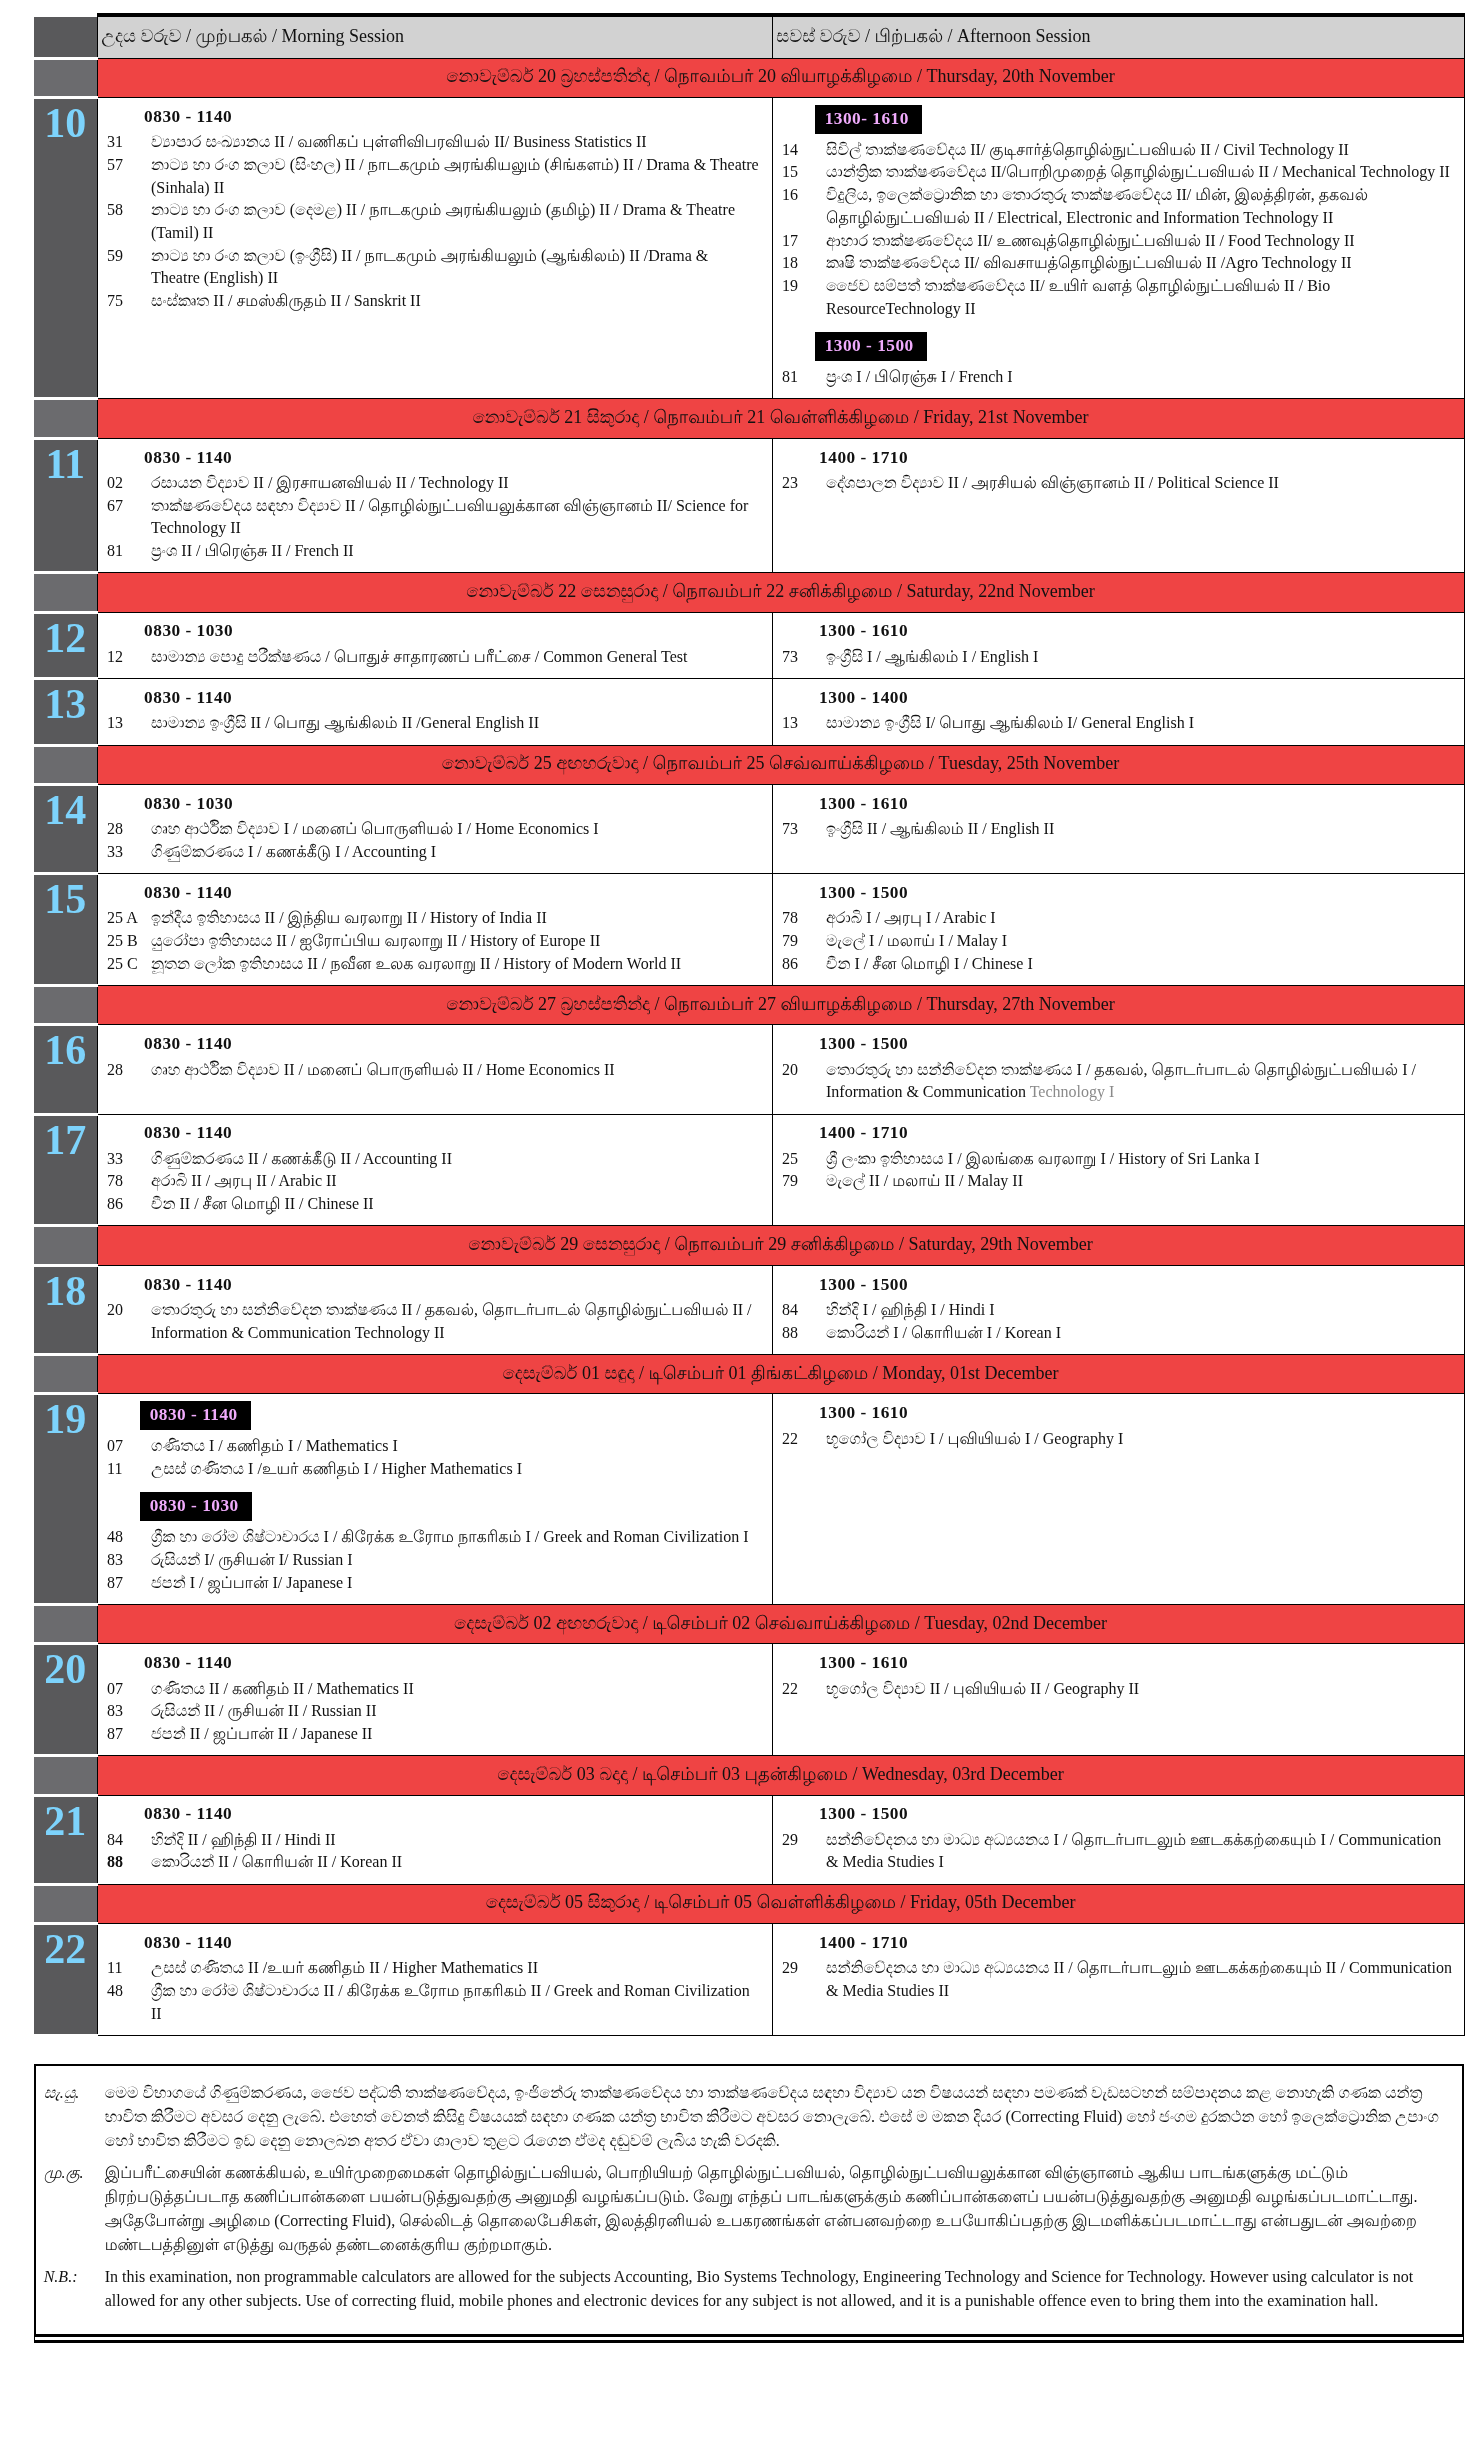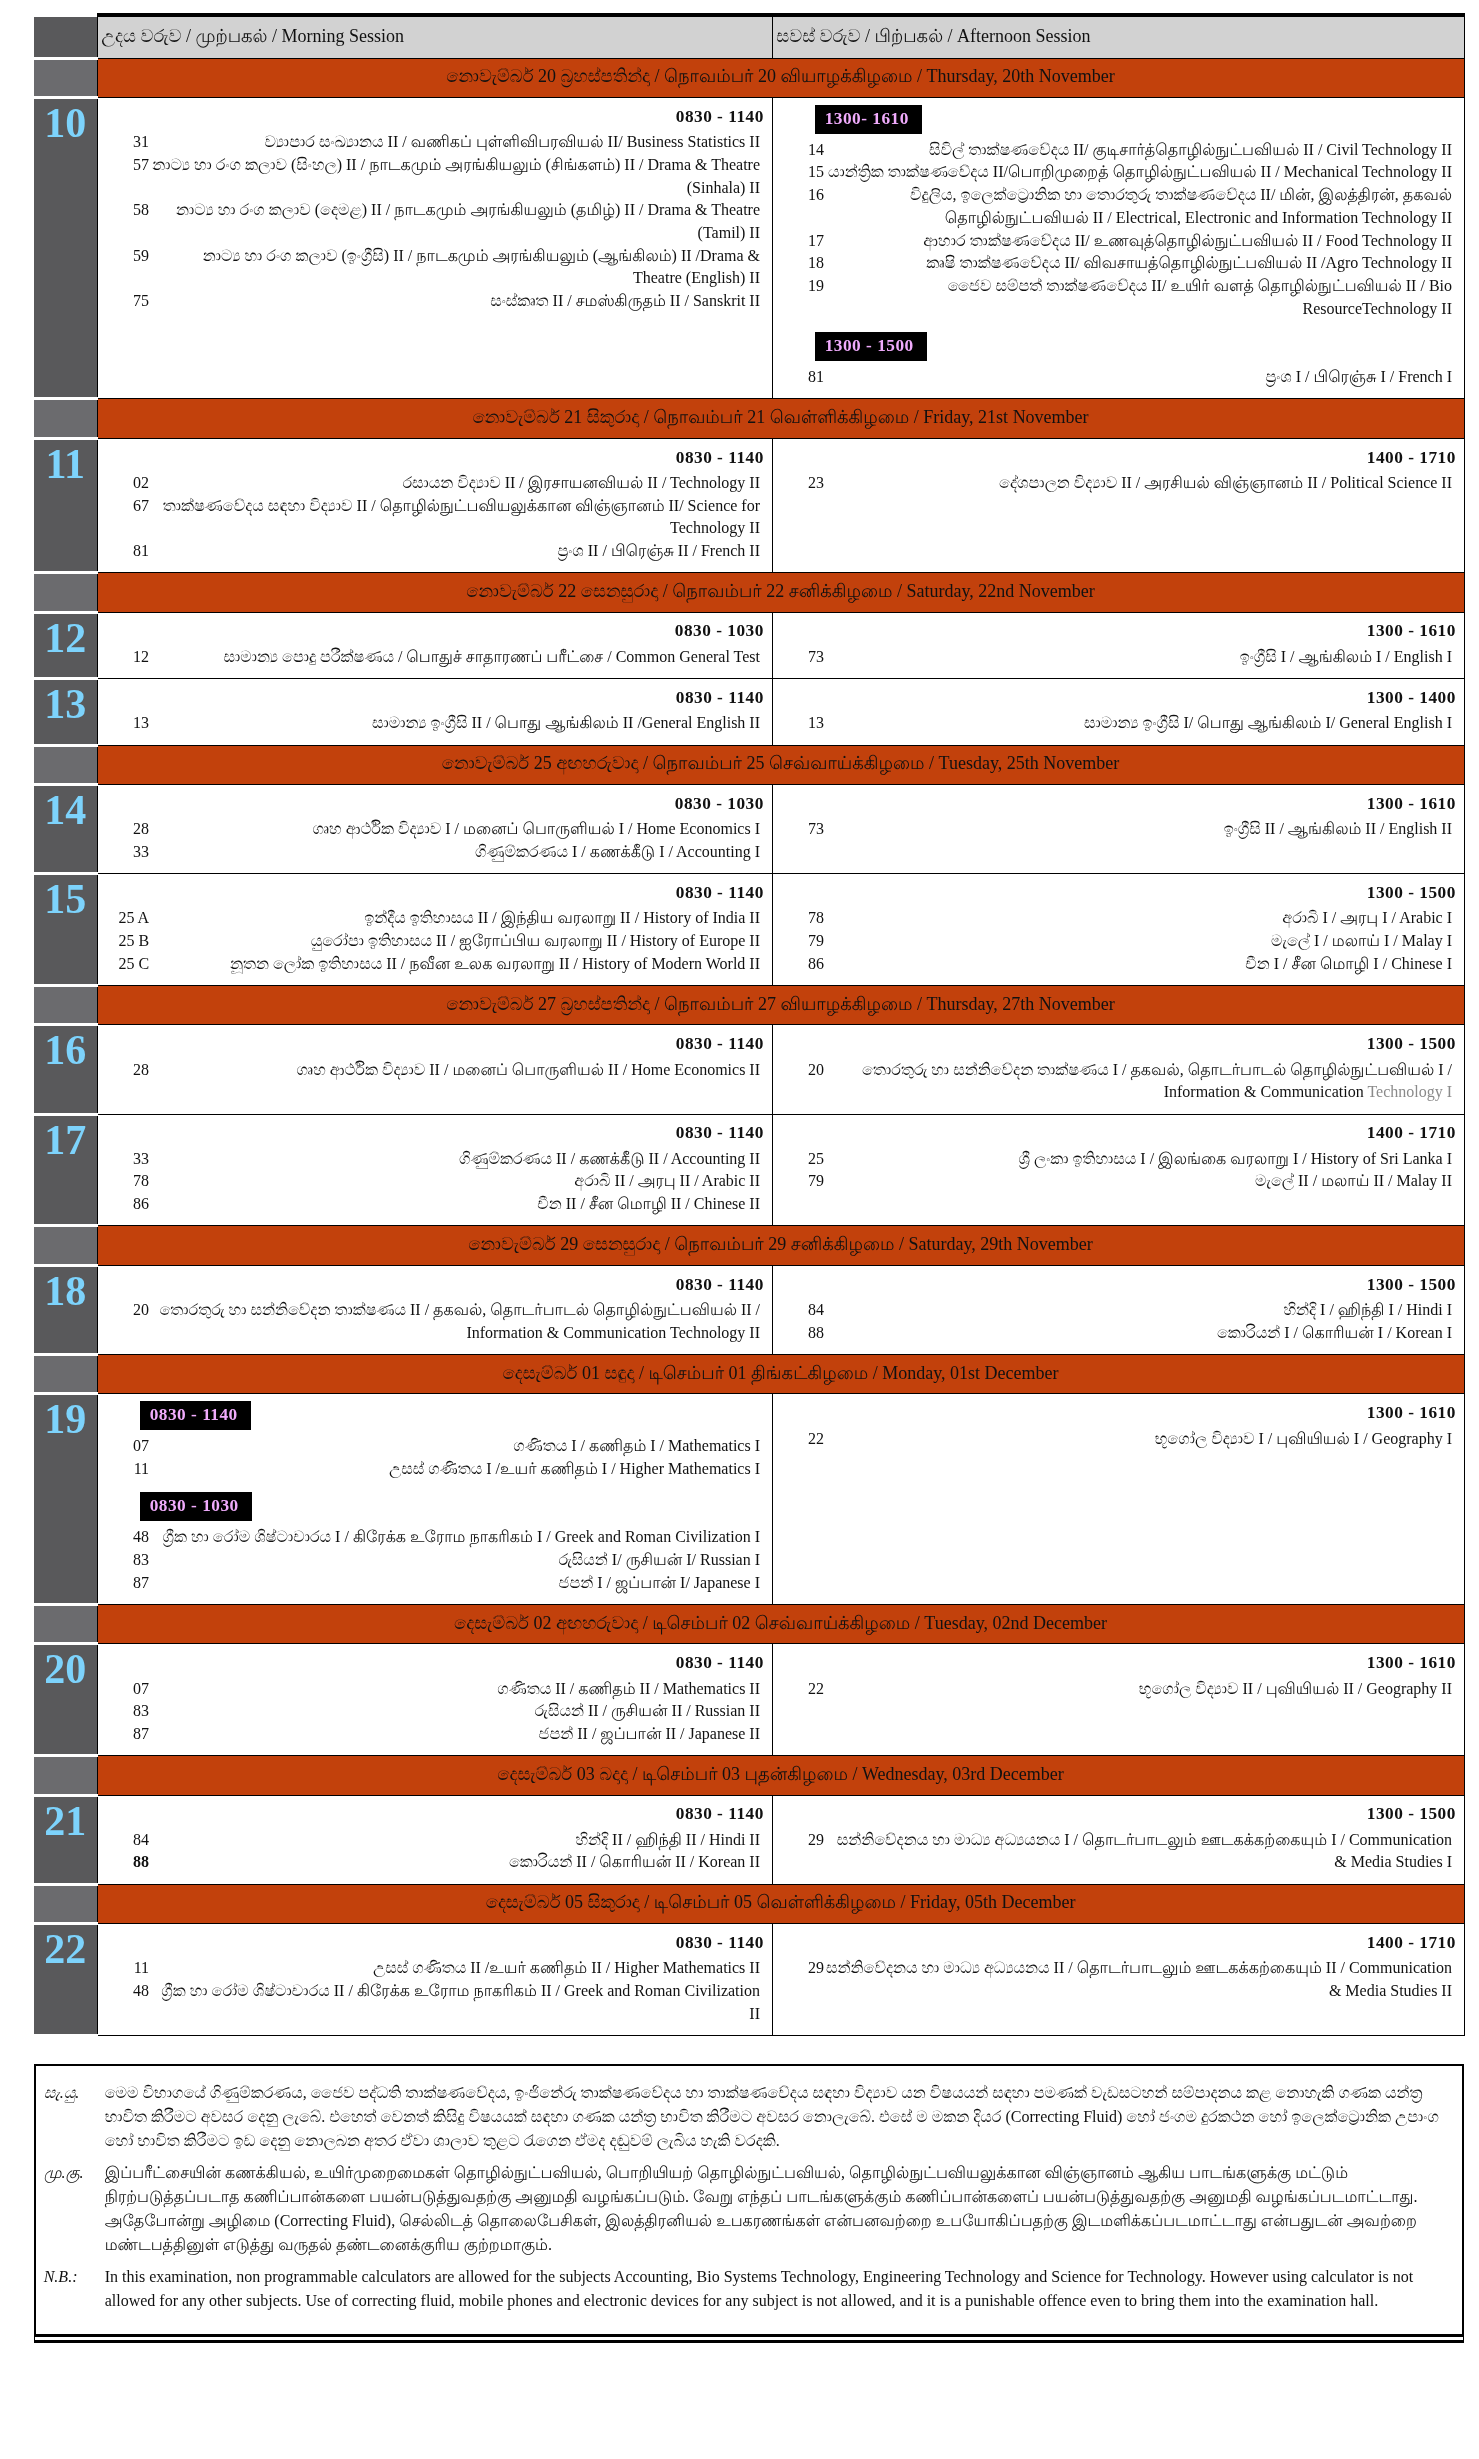"නොවැම්බර් 20 බ්‍රහස්පතින්දා / நொவம்பர்" .date-cell { background: #c2410c -> #ef4444 }
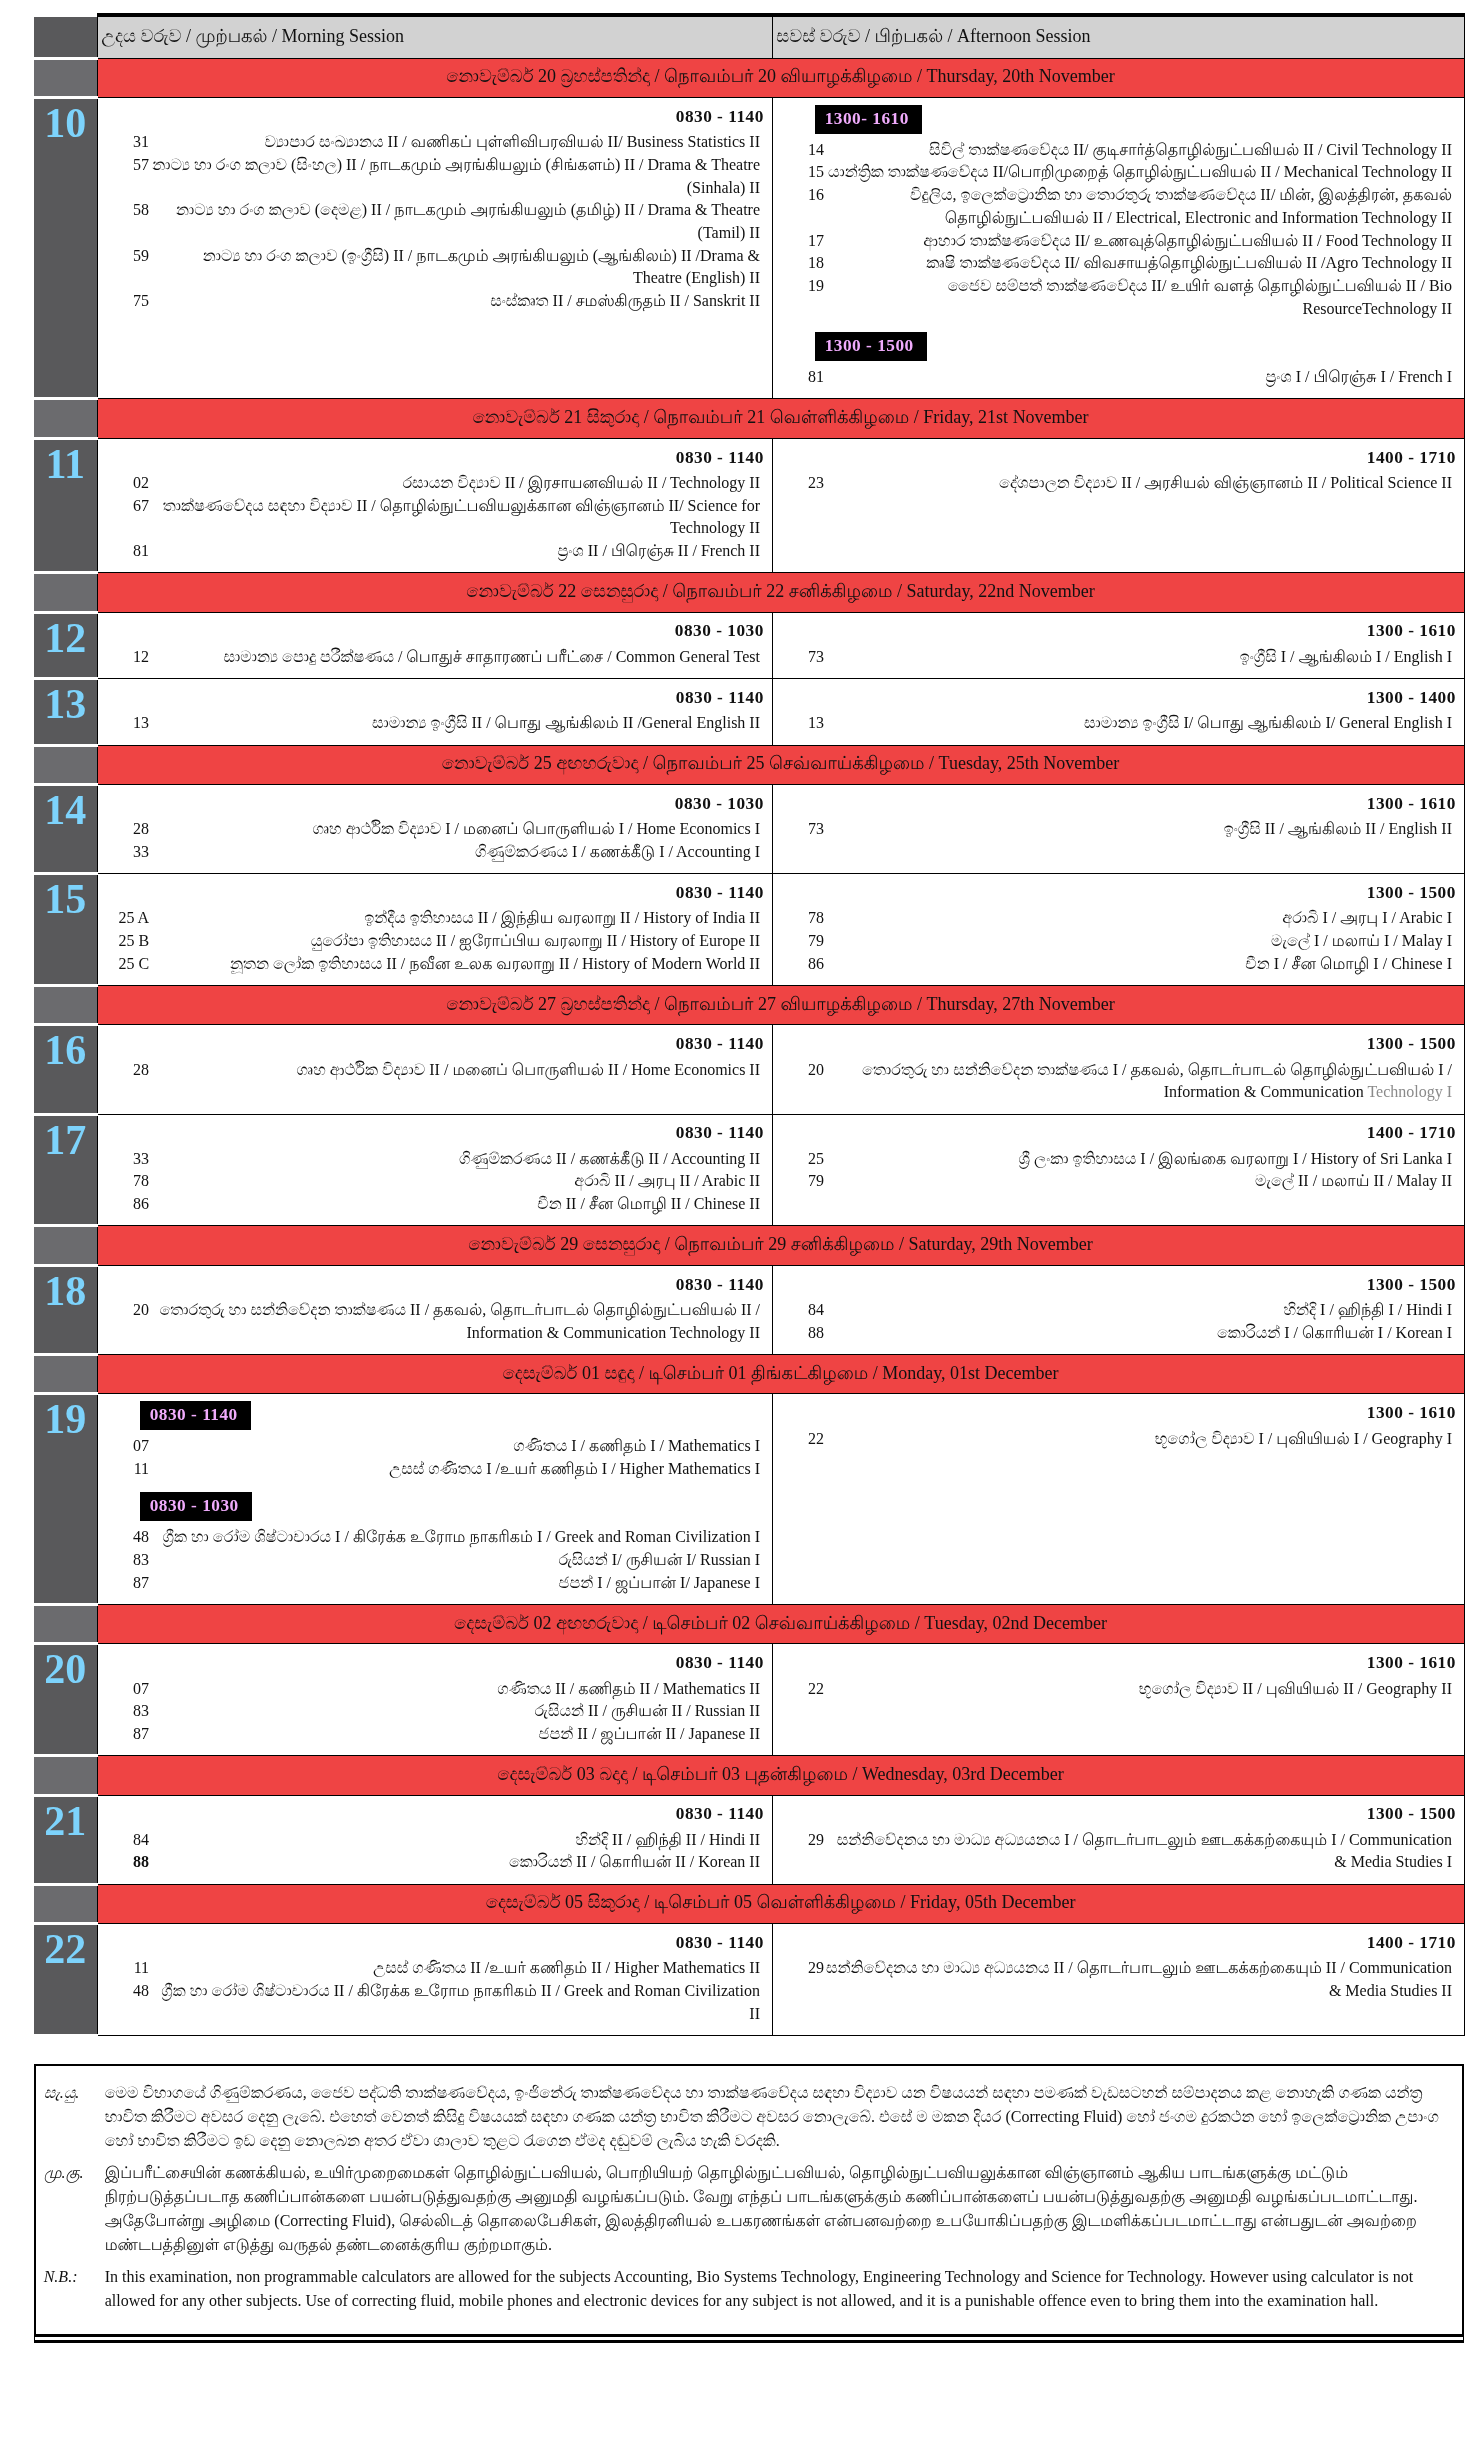"0830 - 1140" .session-cell { text-align: right -> none }
